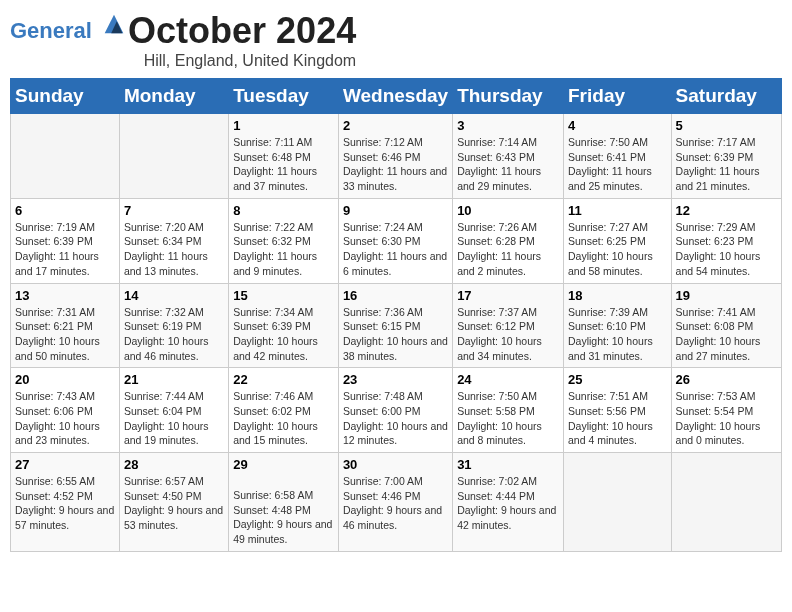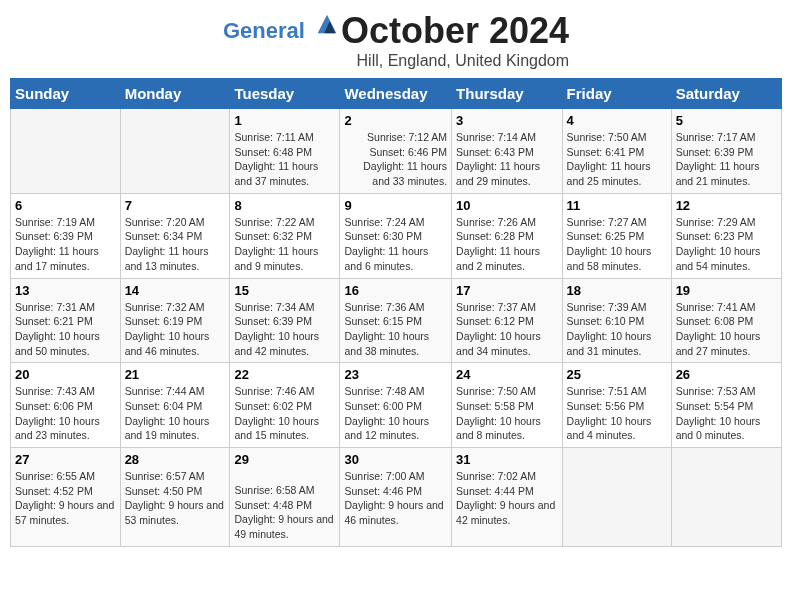"General" .header { justify-content: center -> flex-start }
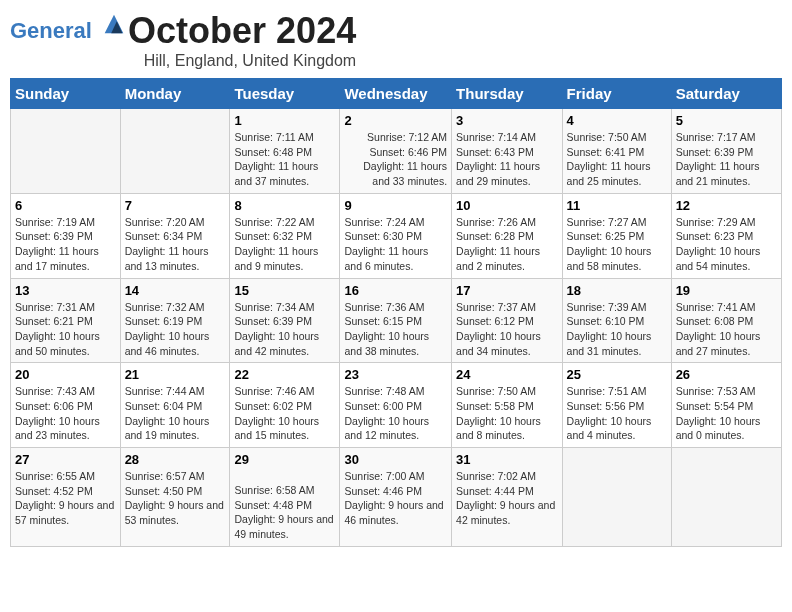"Sunday" thead tr th { font-size: 15px -> 19px }
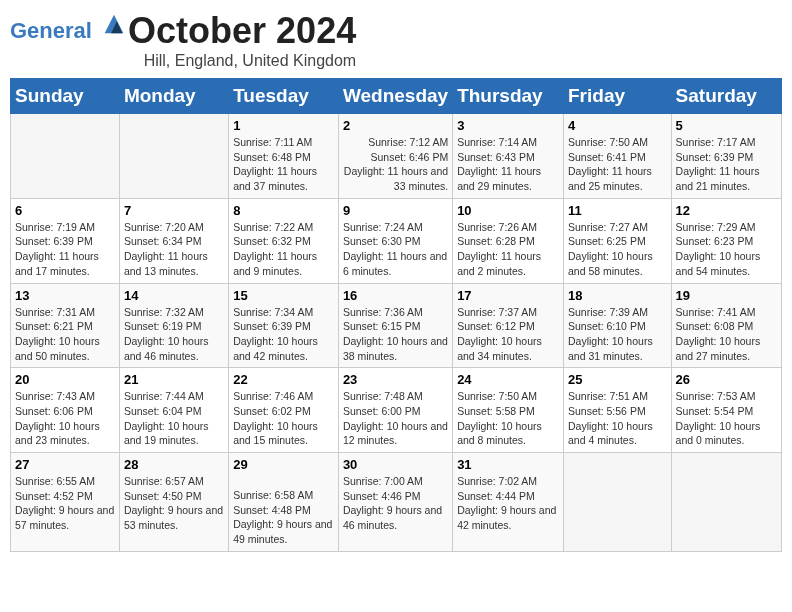"Sunrise: 7:12 AM" div.day-detail { text-align: right -> none }
